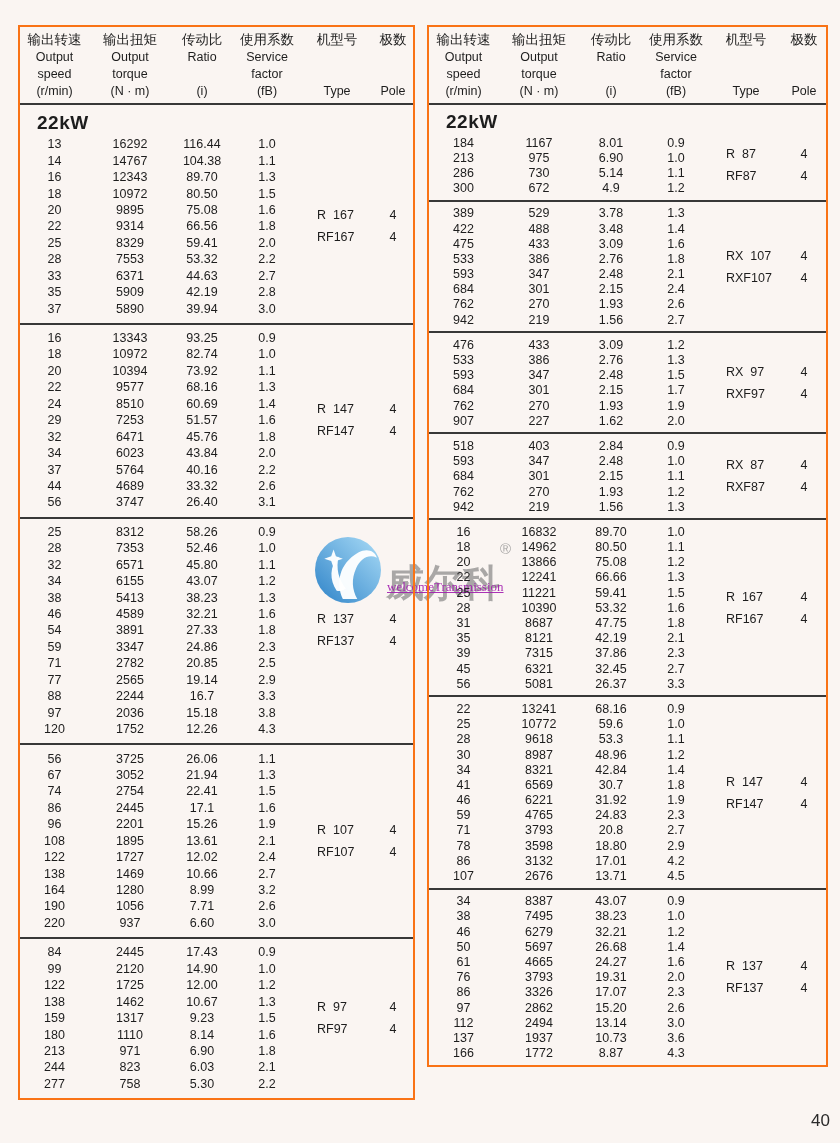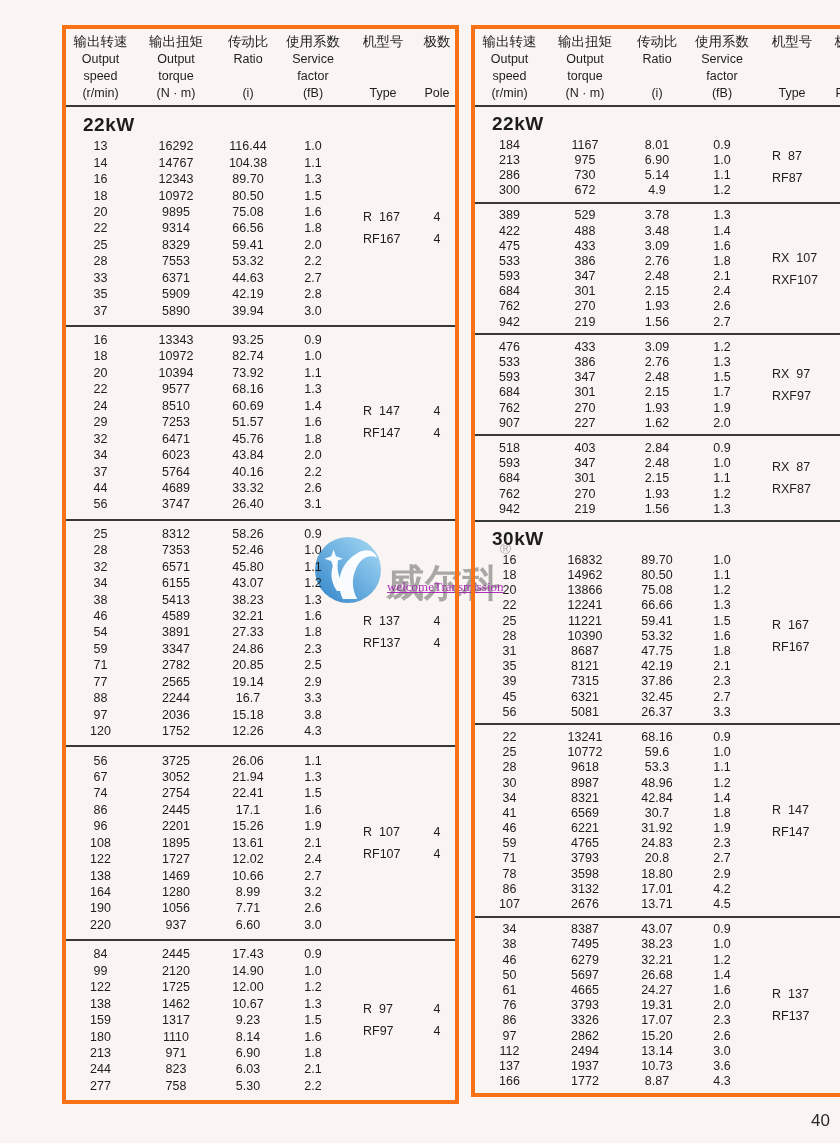"输出转速" .spec-table { border: 4px solid #f97316 -> 2px solid #f97316; margin-left: 44px -> none }
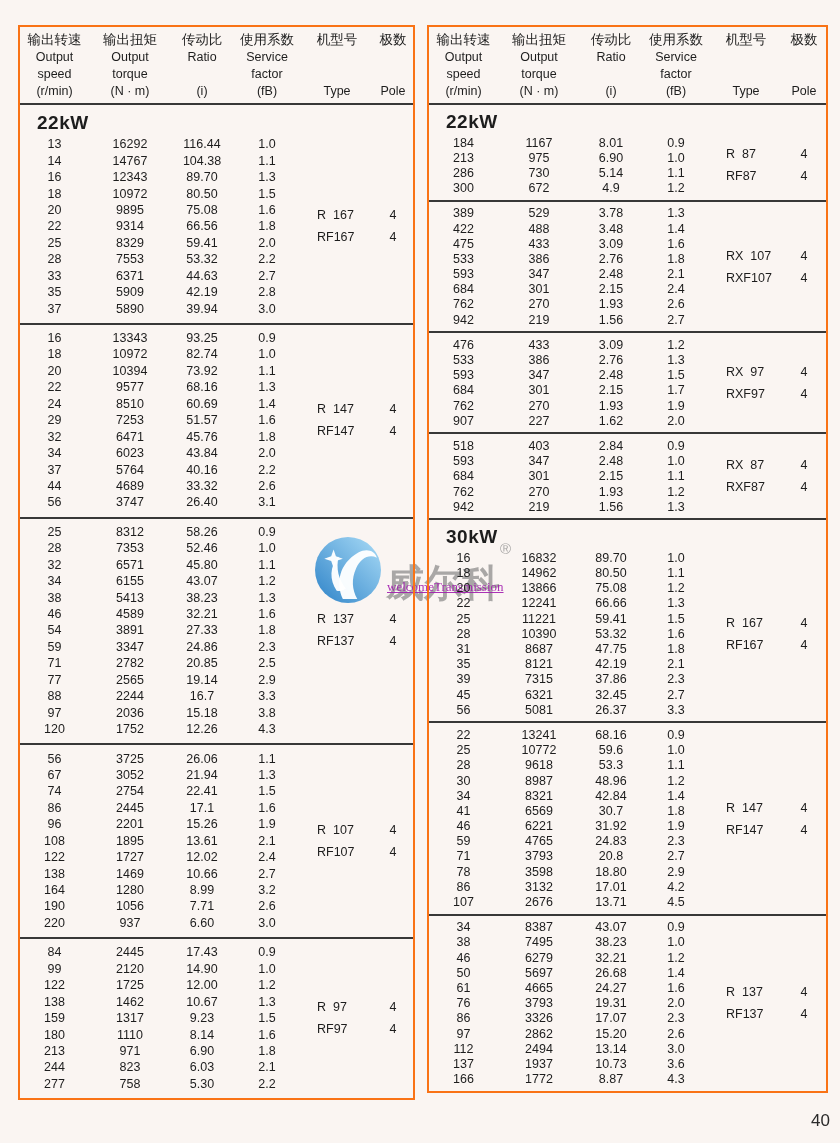"30kW" div.power { html: <div>30kW</div> -> none }
